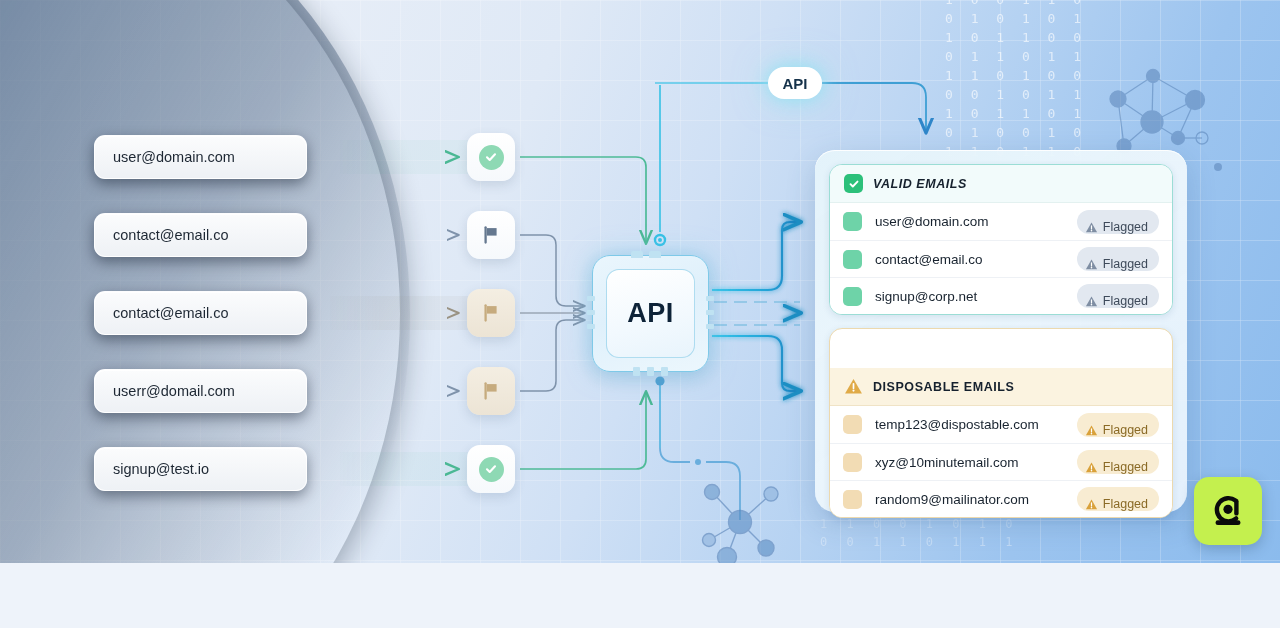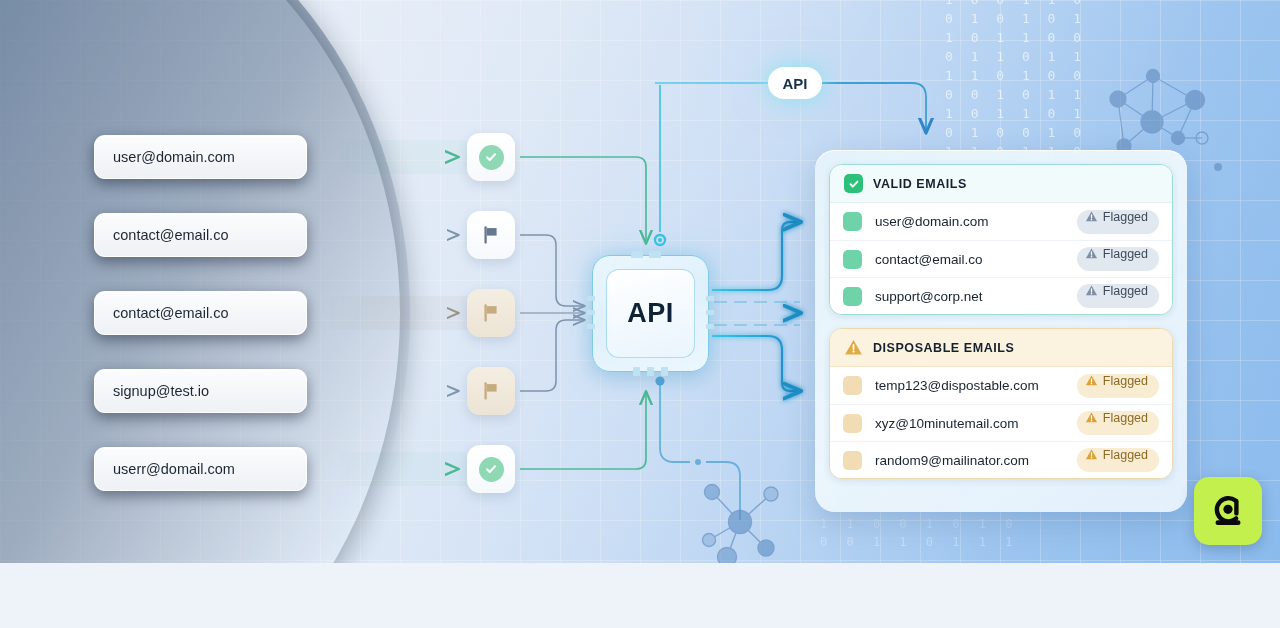"VALID EMAILS" .card.valid .card-head { font-style: none -> italic }
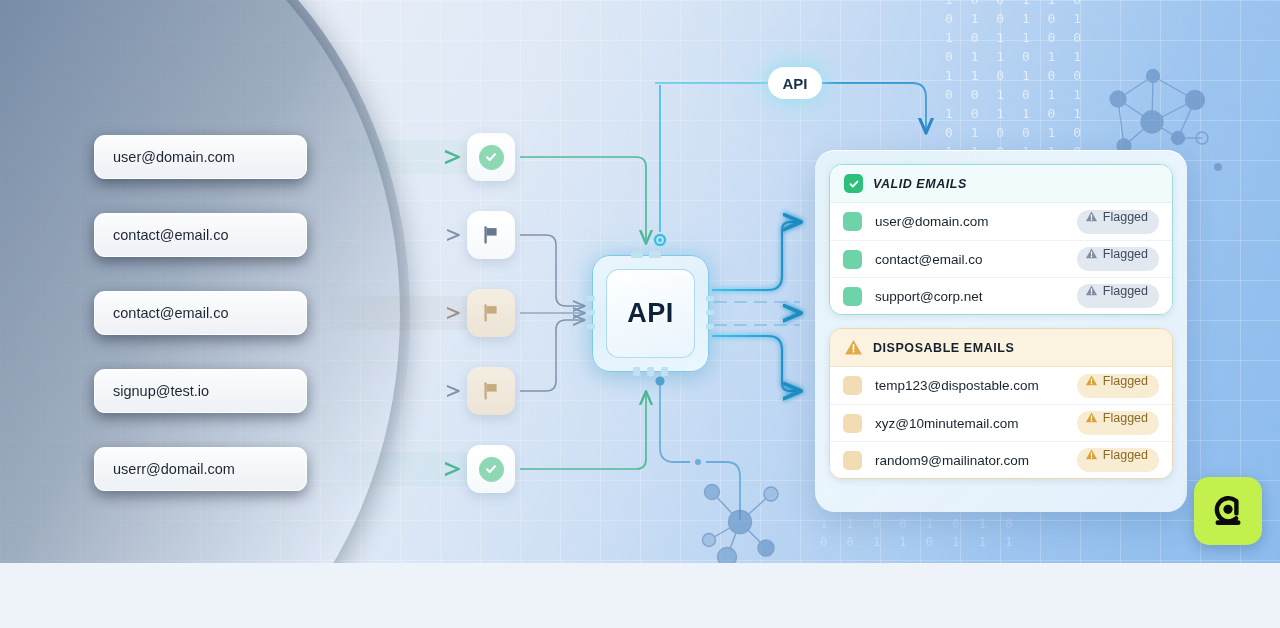"Flagged" .pill { align-items: flex-start -> flex-end }
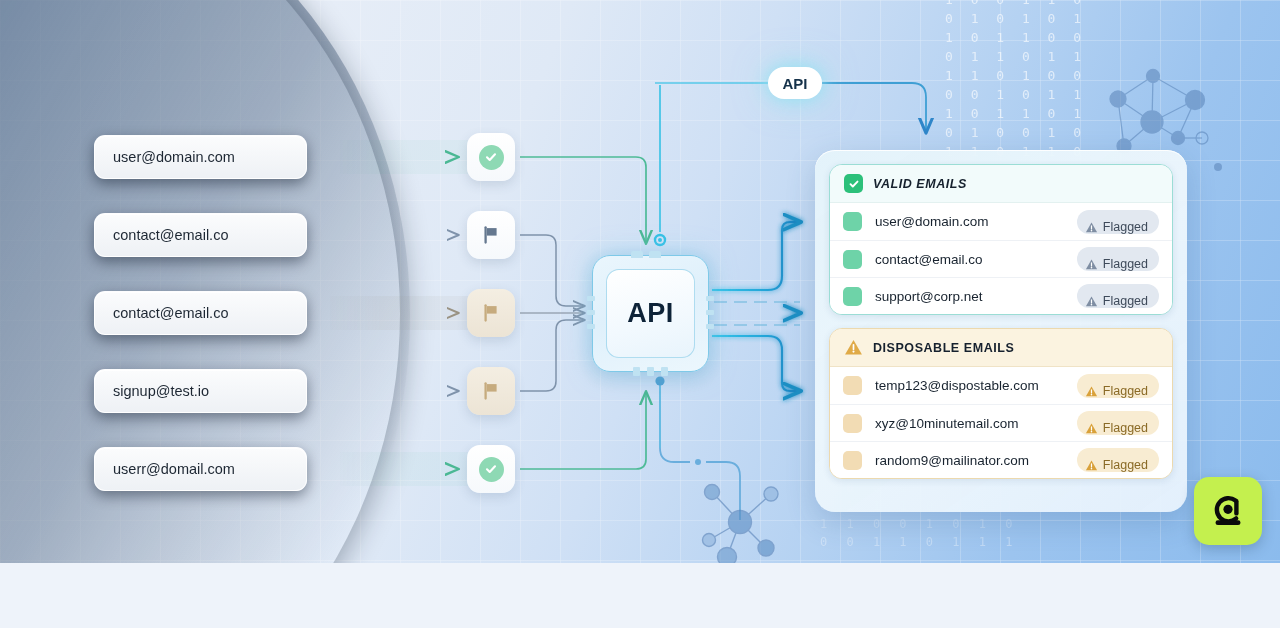"support@corp.net" span.row-label { text: support@corp.net -> signup@corp.net }
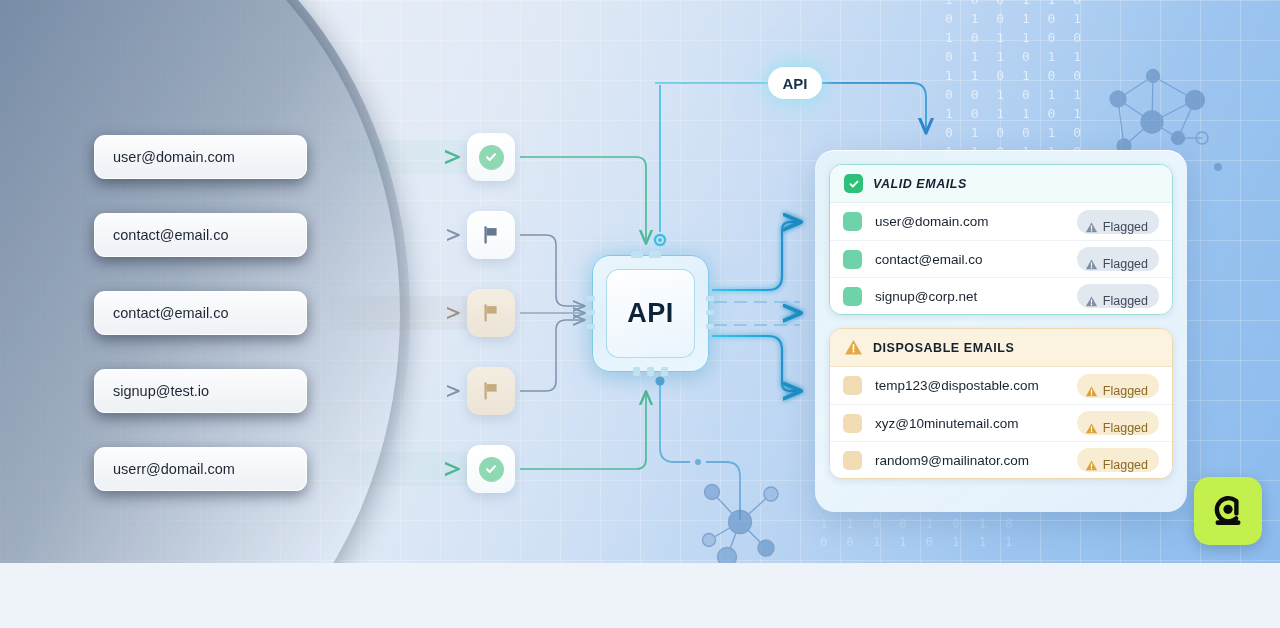"DISPOSABLE EMAILS" .card.disposable .card-head { margin-top: none -> 39px }
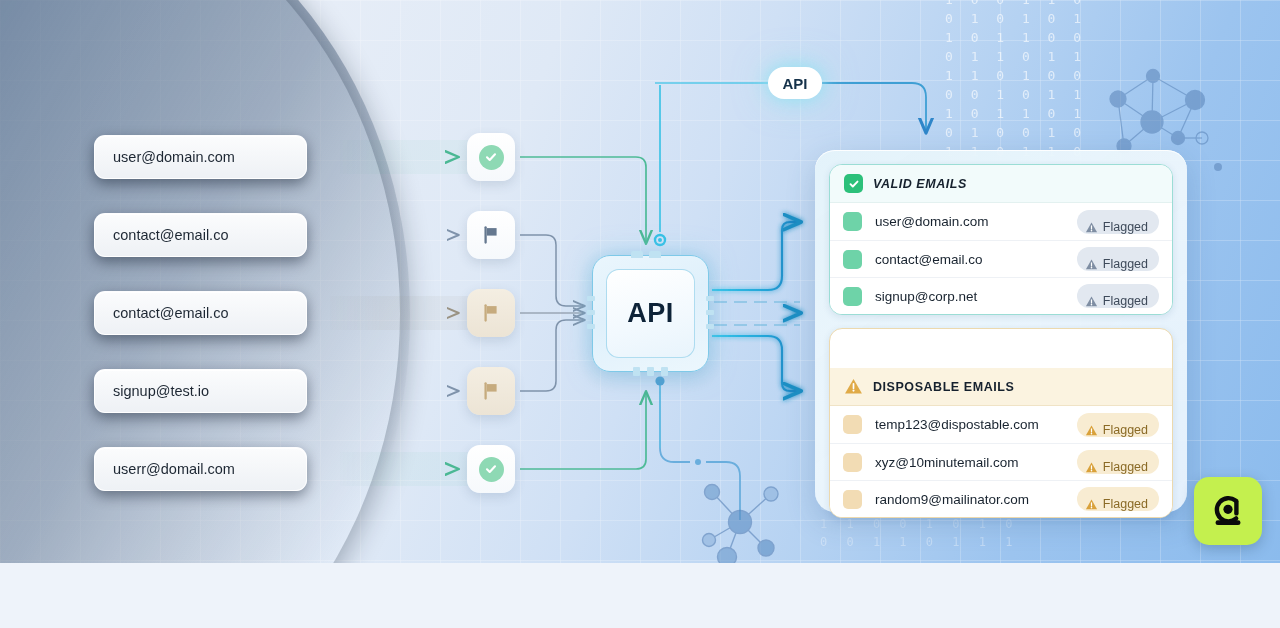"signup@test.io" div.email-box { order: before "userr@domail.com" -> after "userr@domail.com" }
